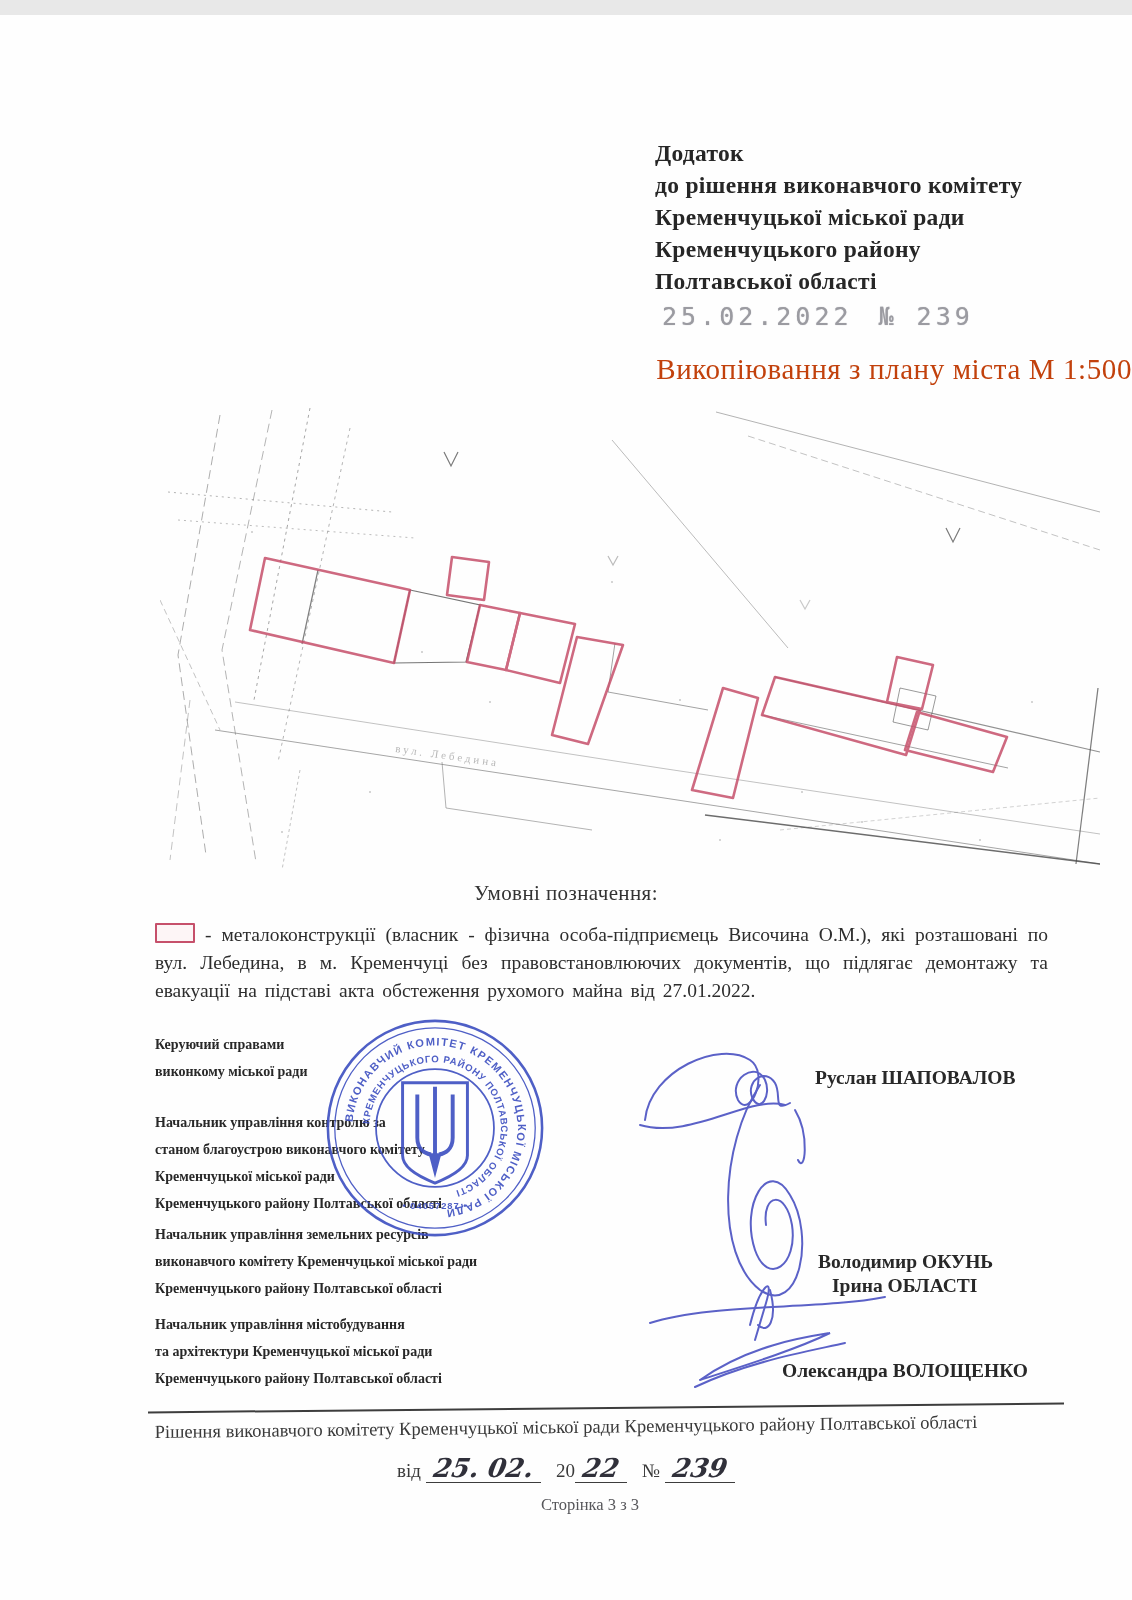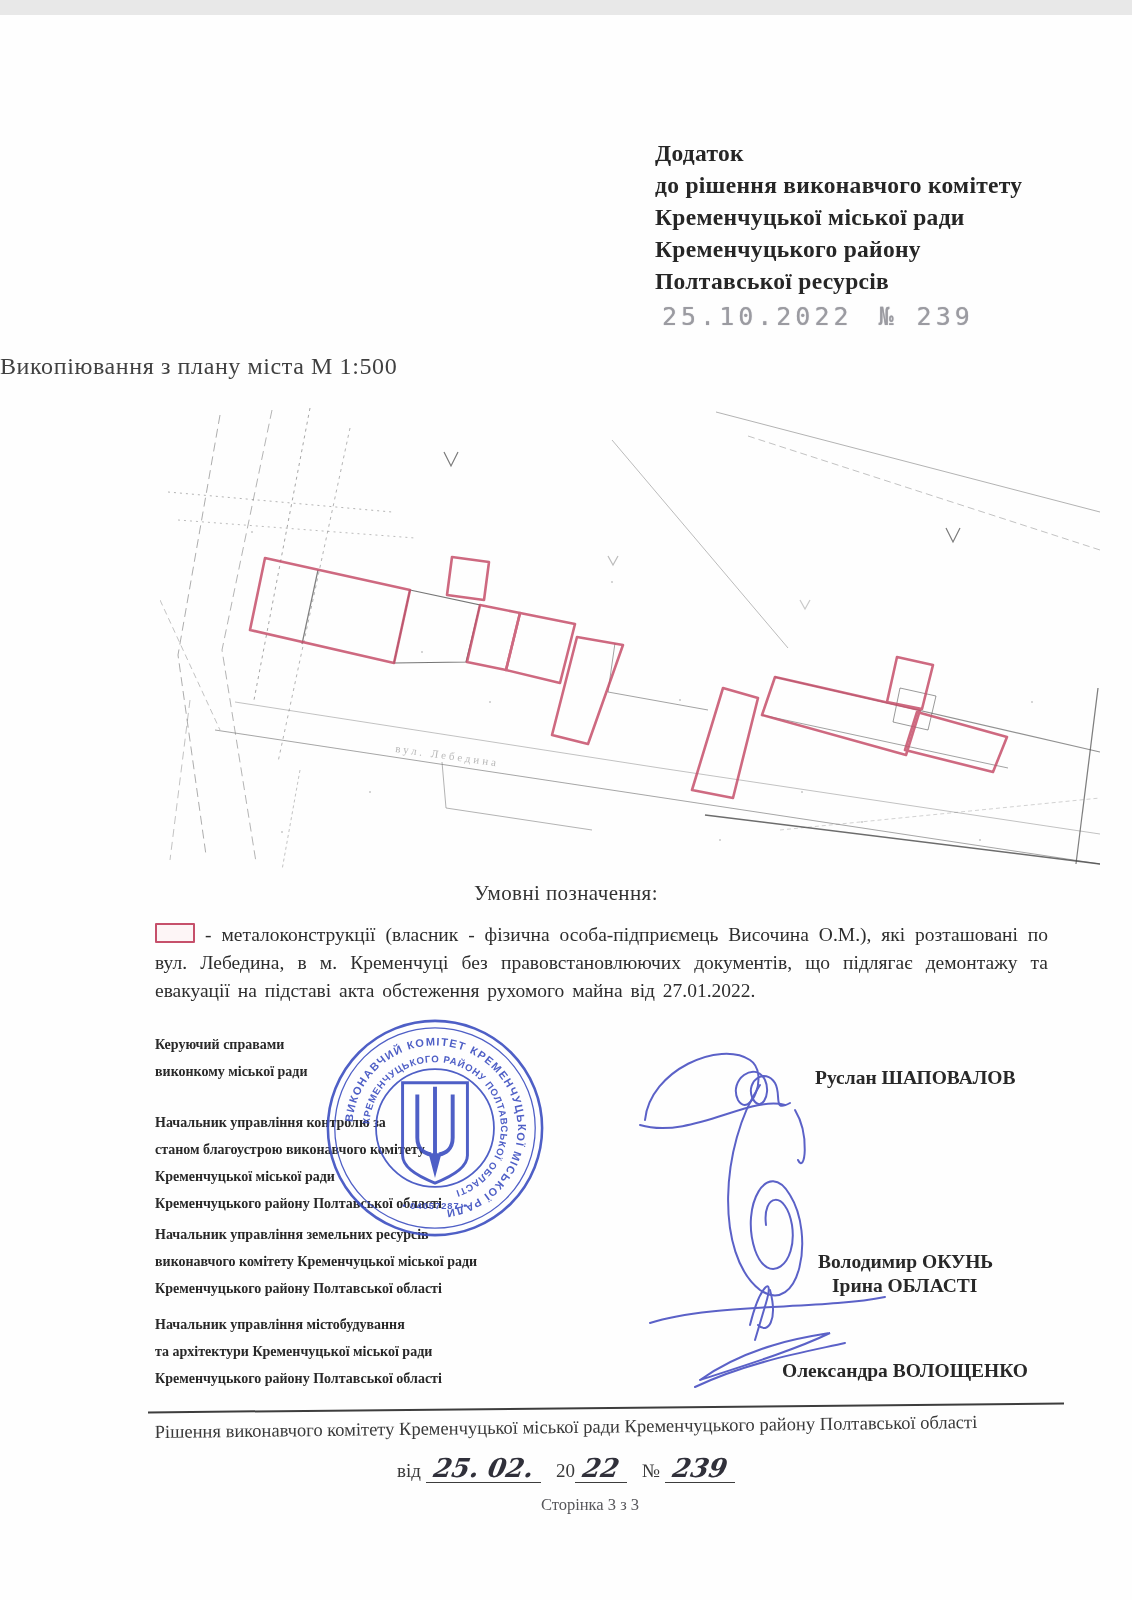"Полтавської ресурсів" div { text: ресурсів -> області }
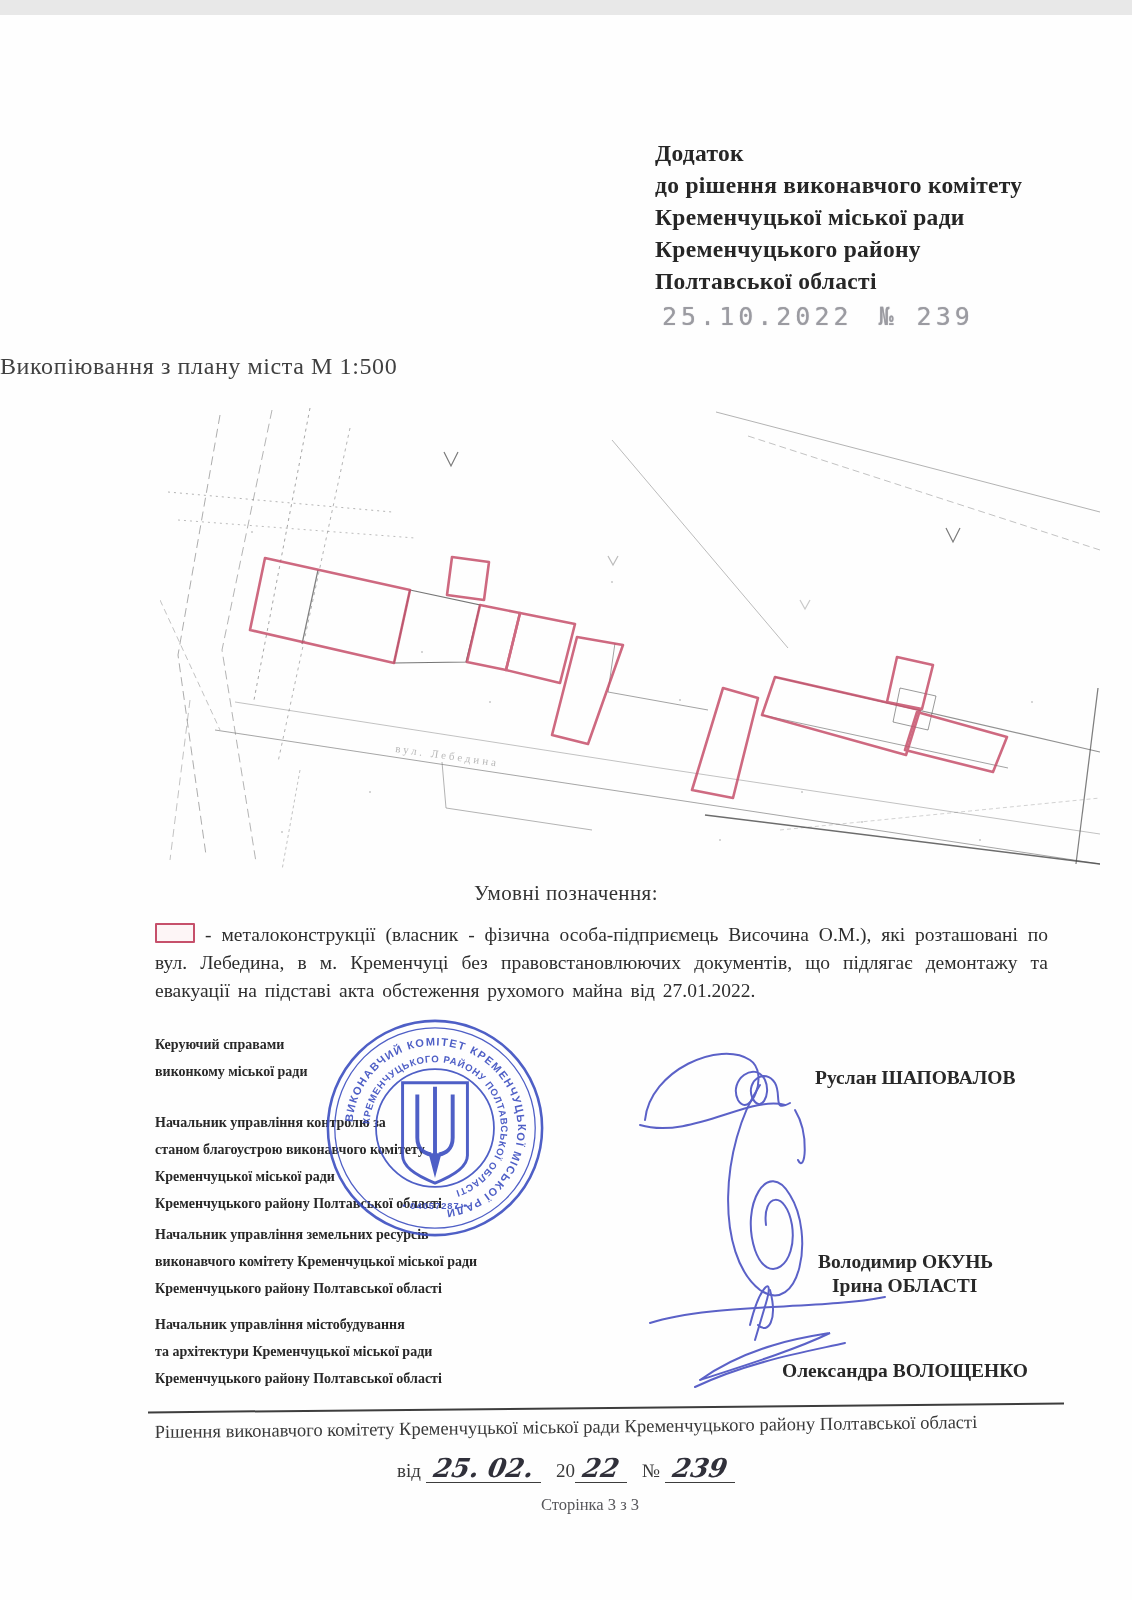"25.10.2022" span { text: 25.10.2022 -> 25.02.2022 }
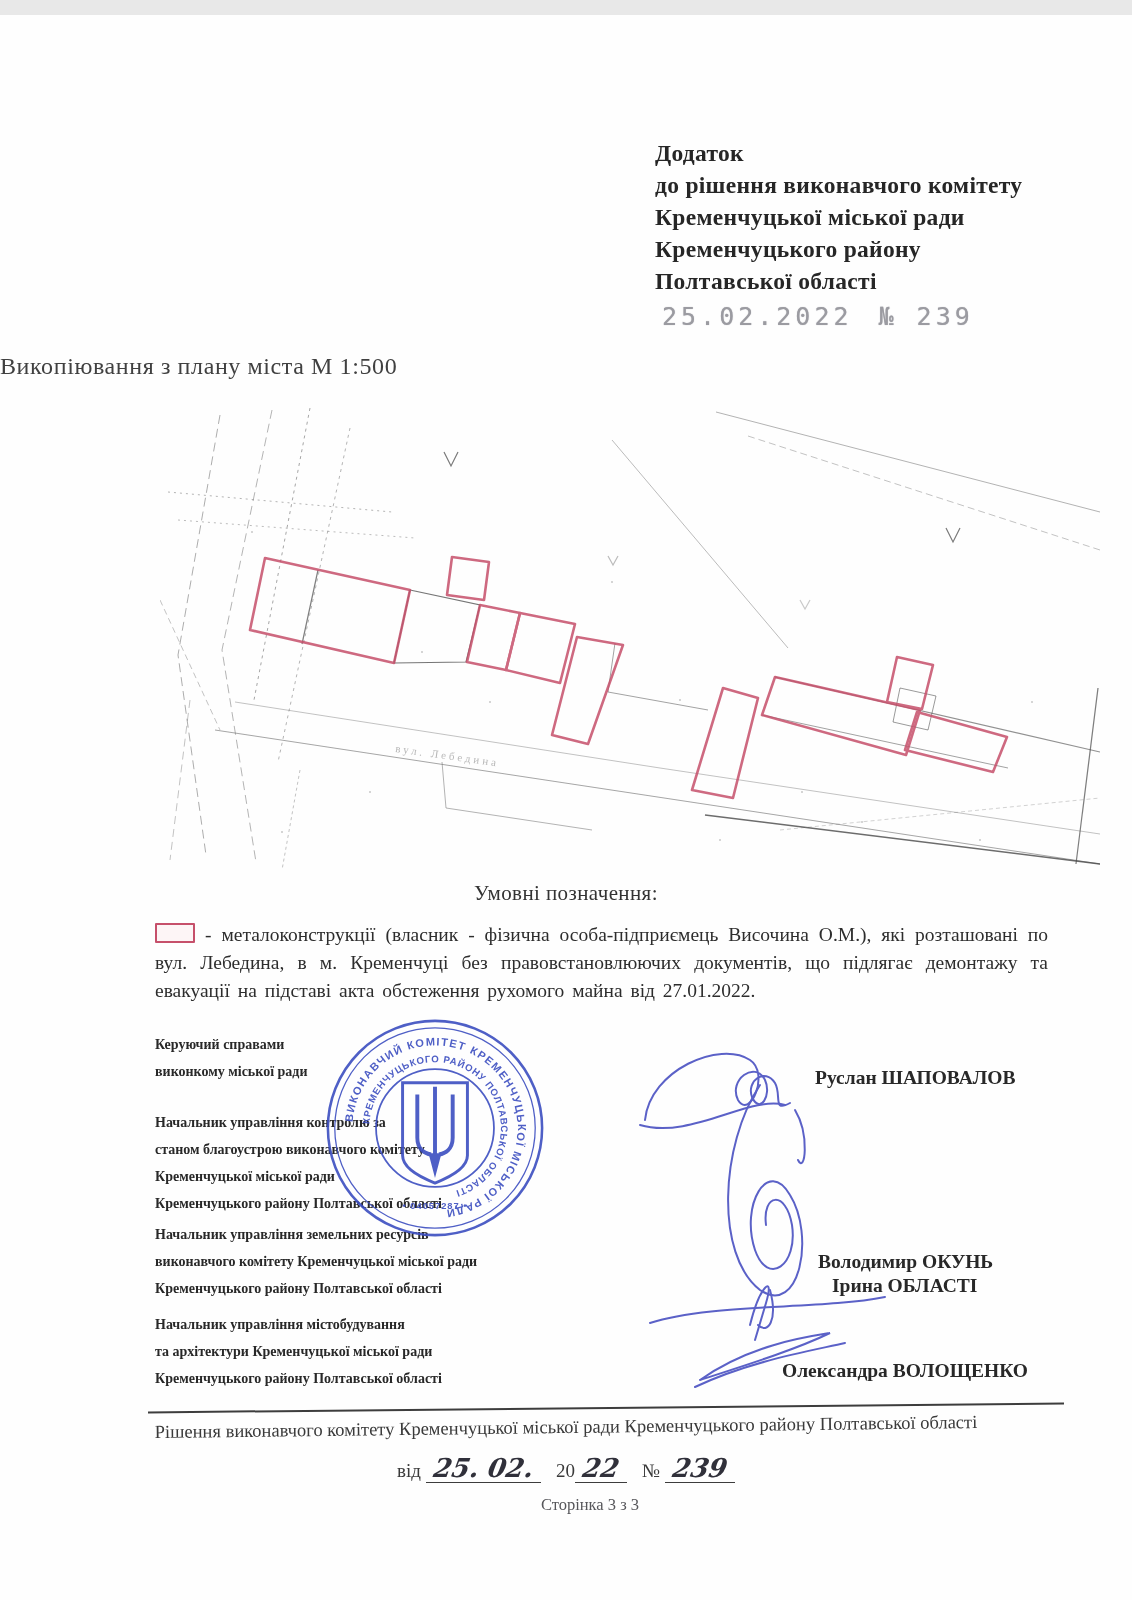"Викопіювання з плану міста М" .doc-title { color: #404040 -> #c2410c; font-size: 24px -> 29px; text-align: left -> right }
